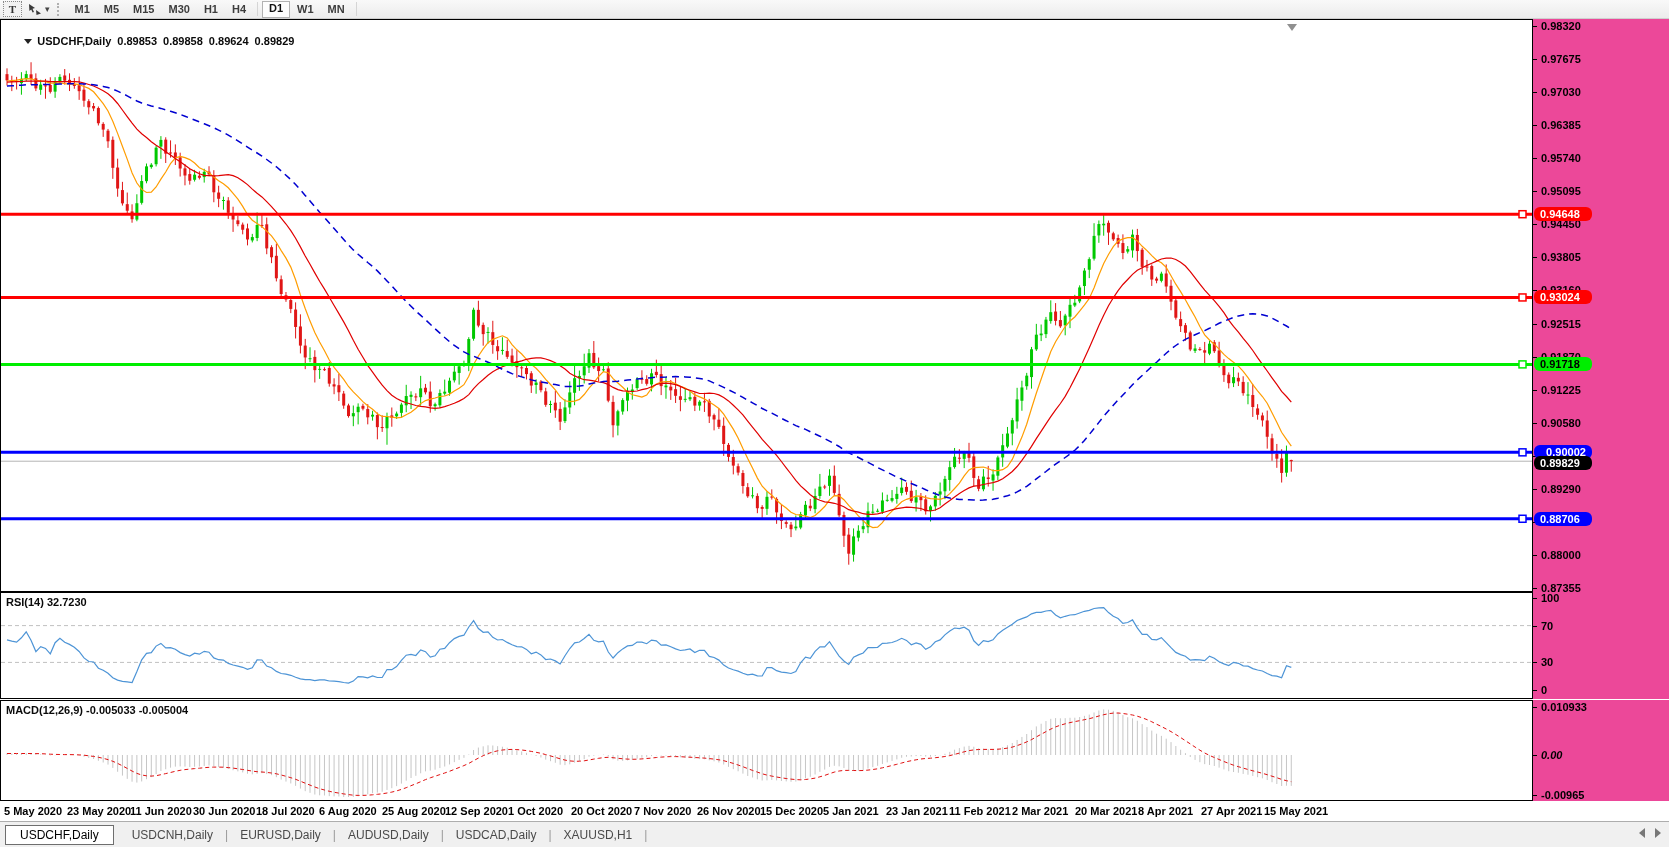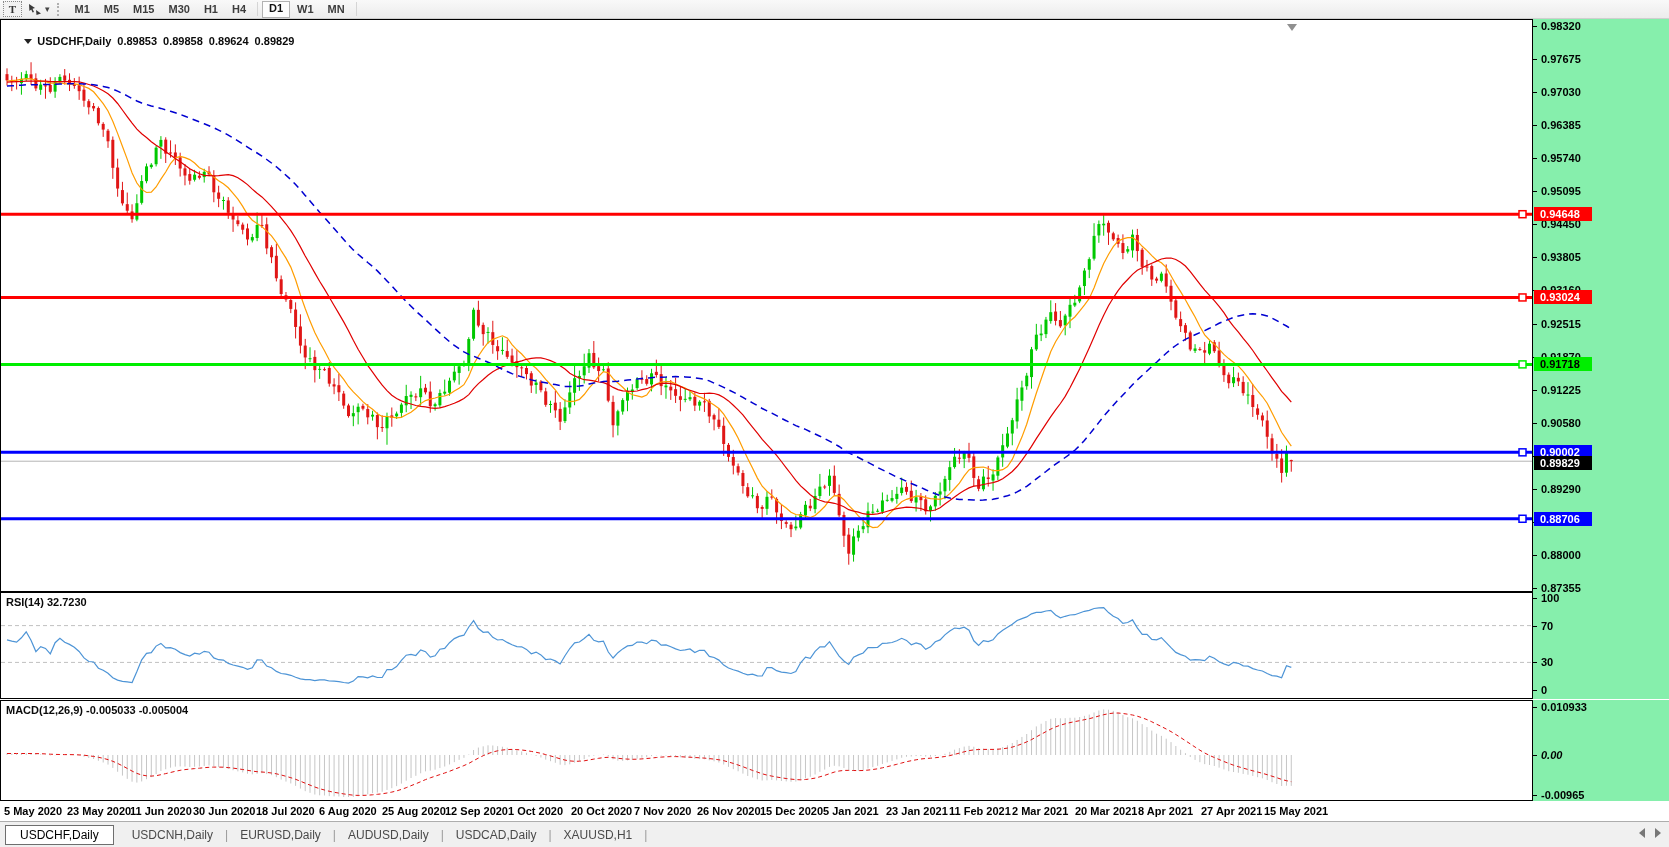"0.98320" .scale { background: #86efac -> #ec4899 }
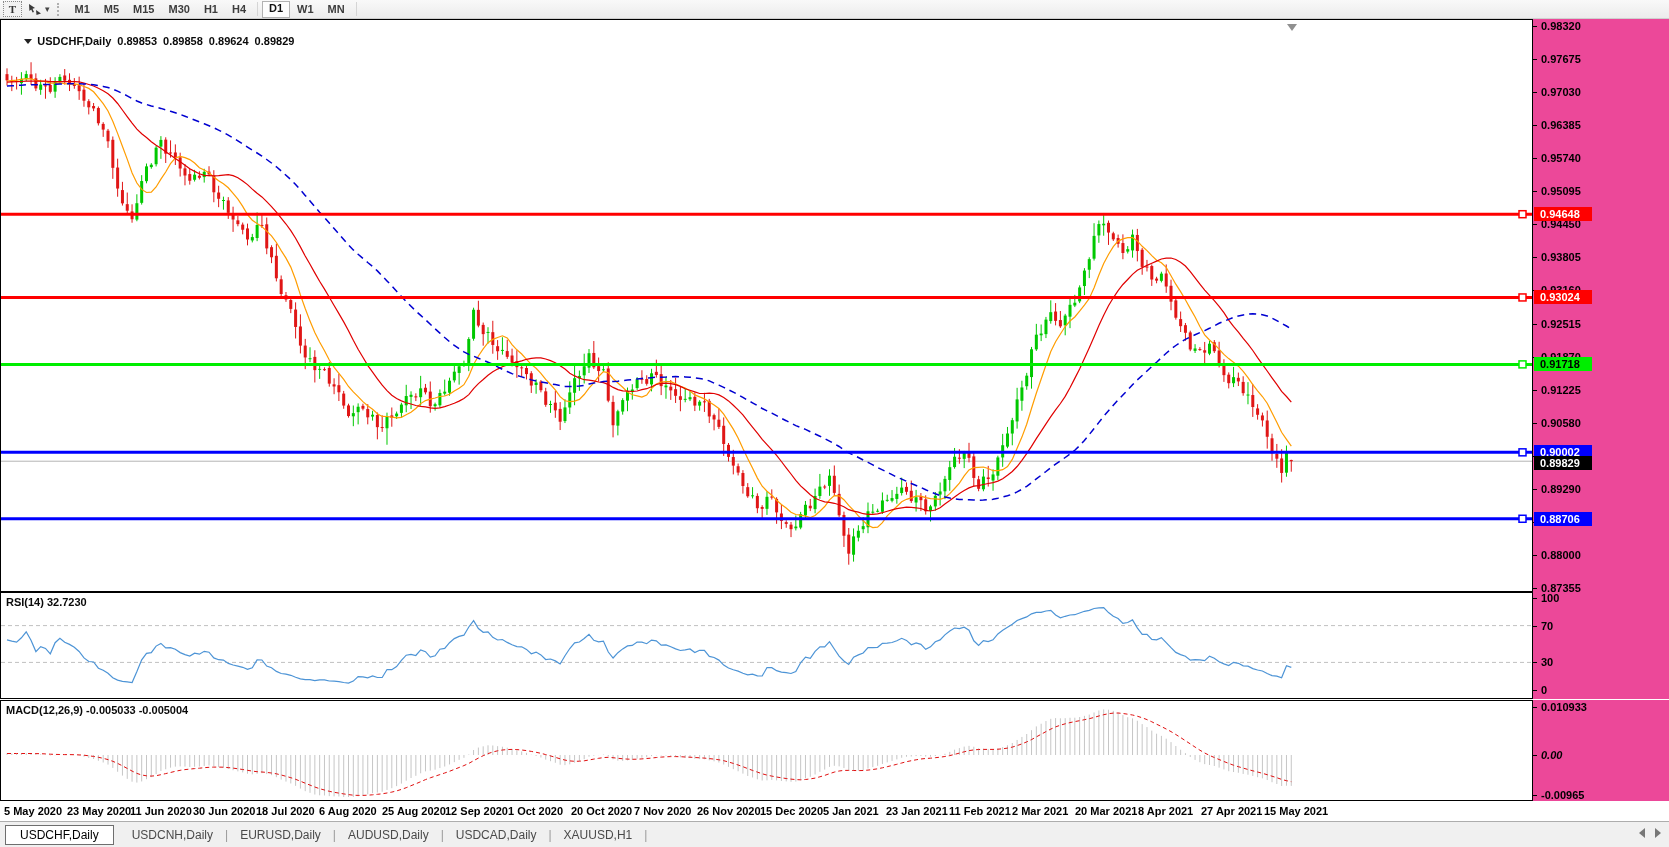"0.94648" .chip { border-radius: none -> 6px }
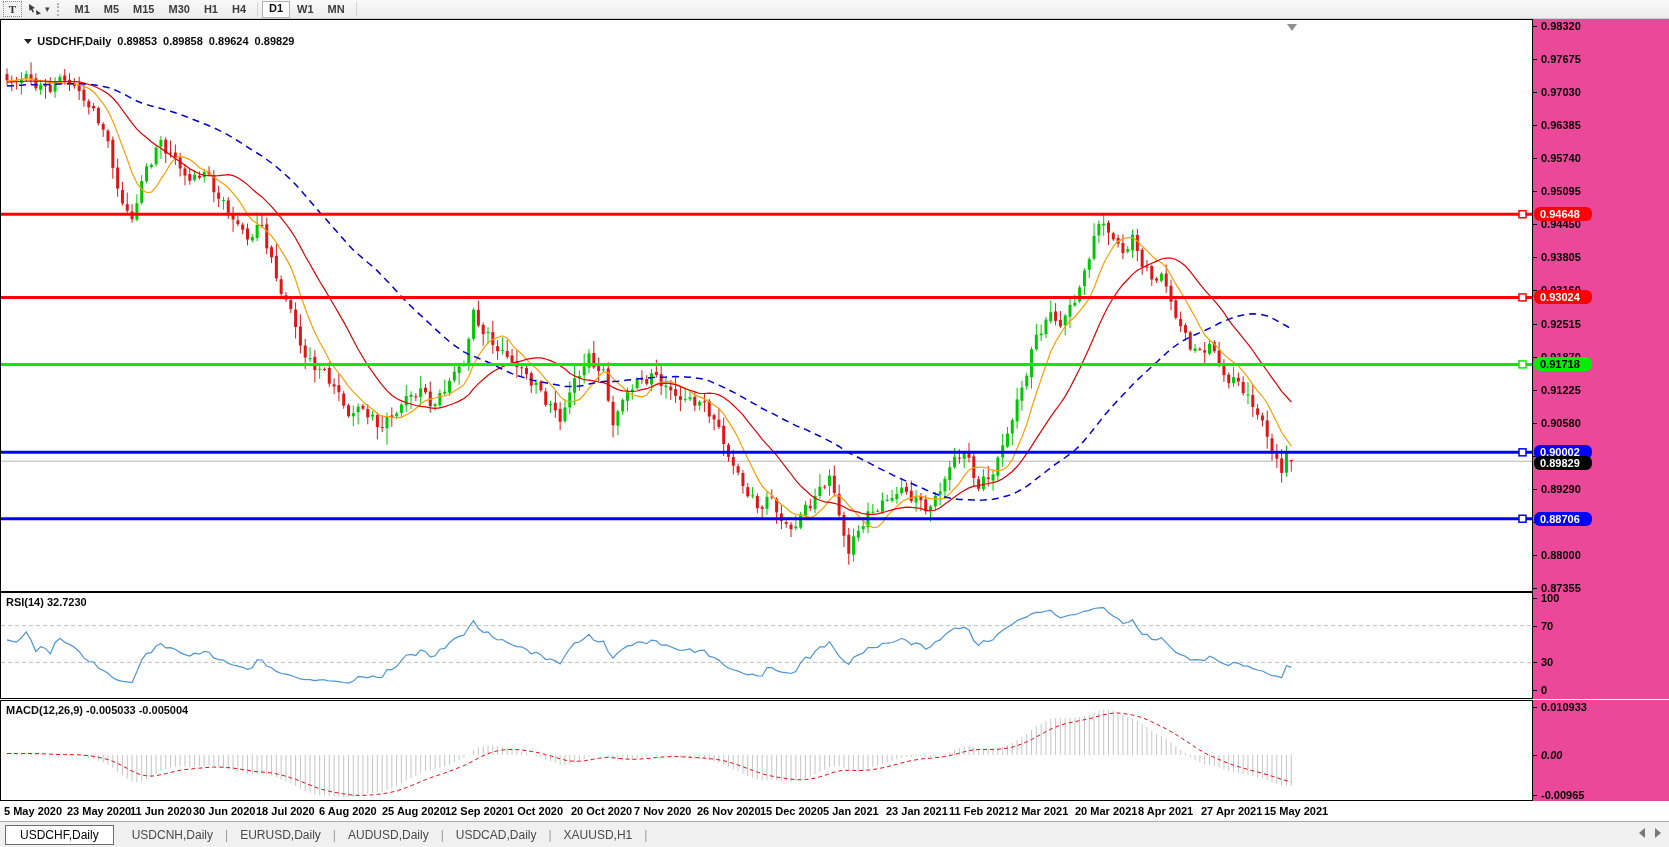"0.90002" div.chip { text-align: none -> center }
